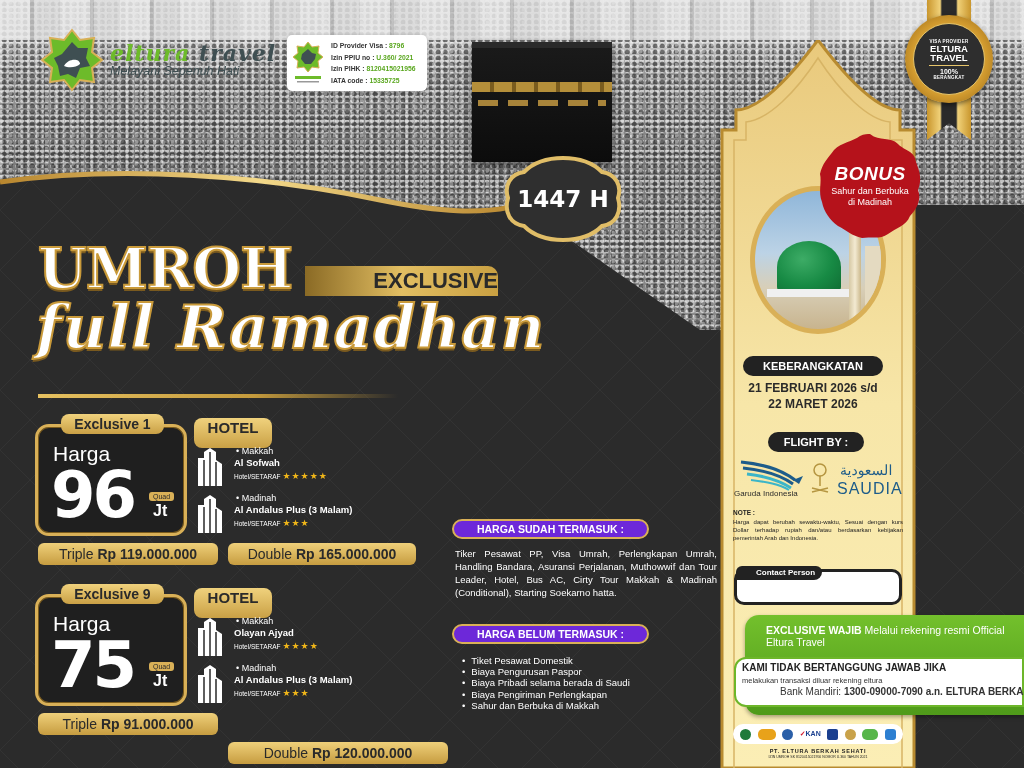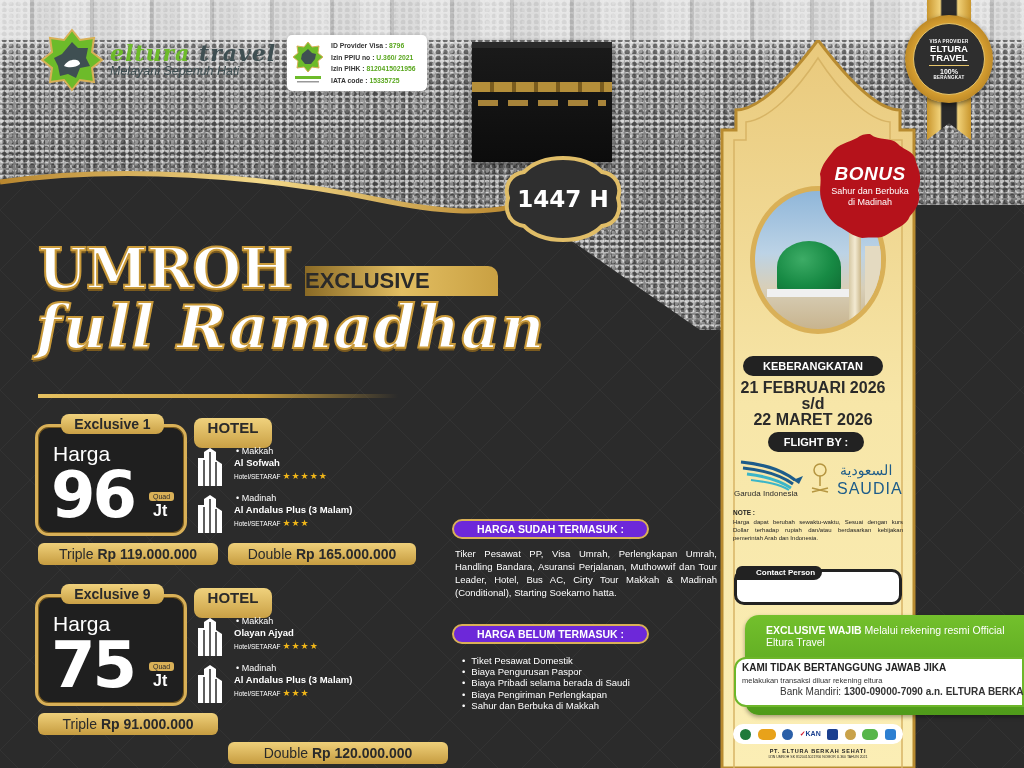"EXCLUSIVE" .t-exclusive { text-align: left -> right }
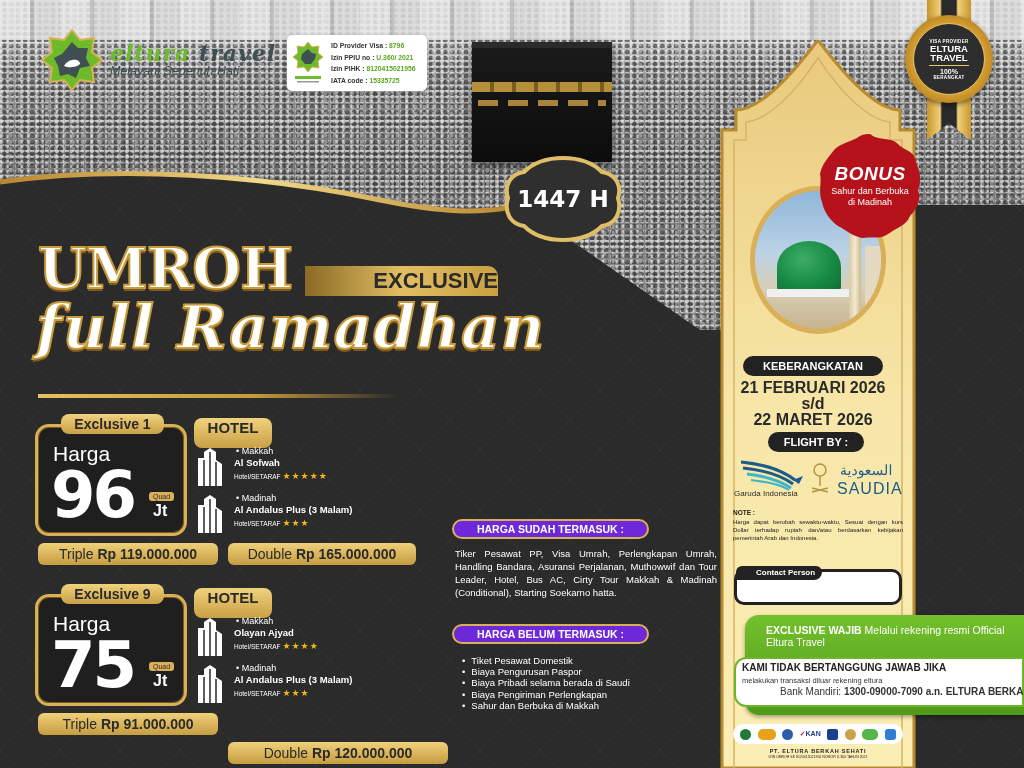"21 FEBRUARI 2026 s/d" div.gold-text { font-size: 16px -> 12px }
